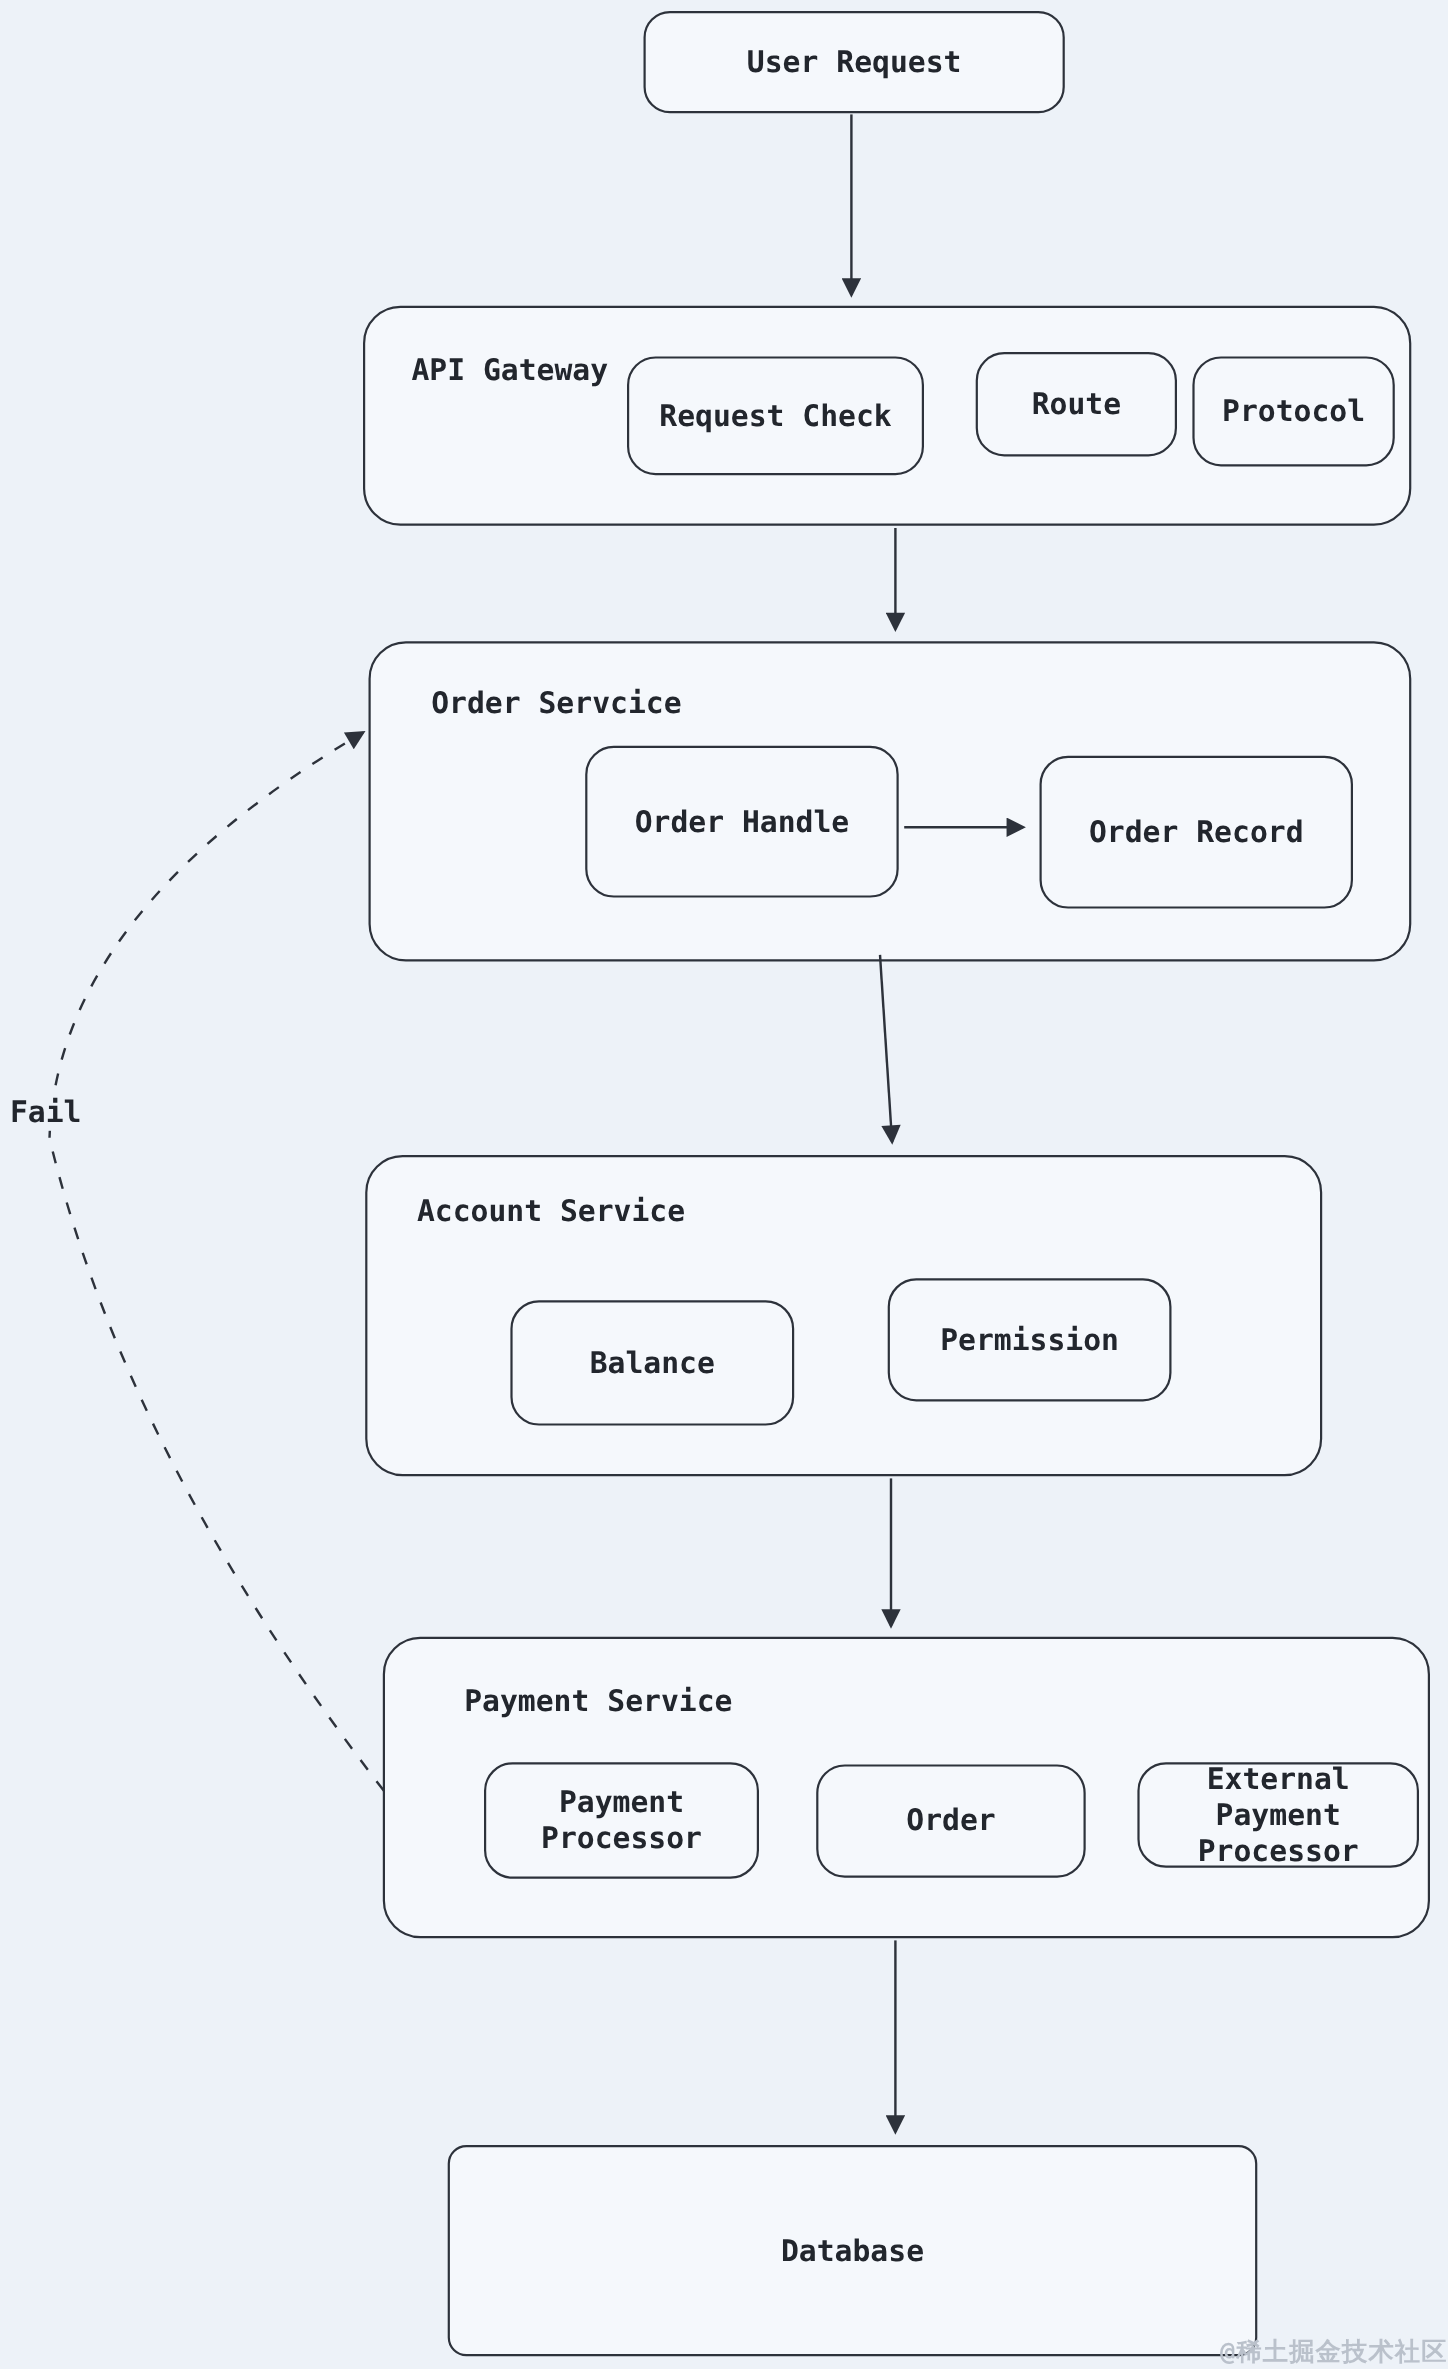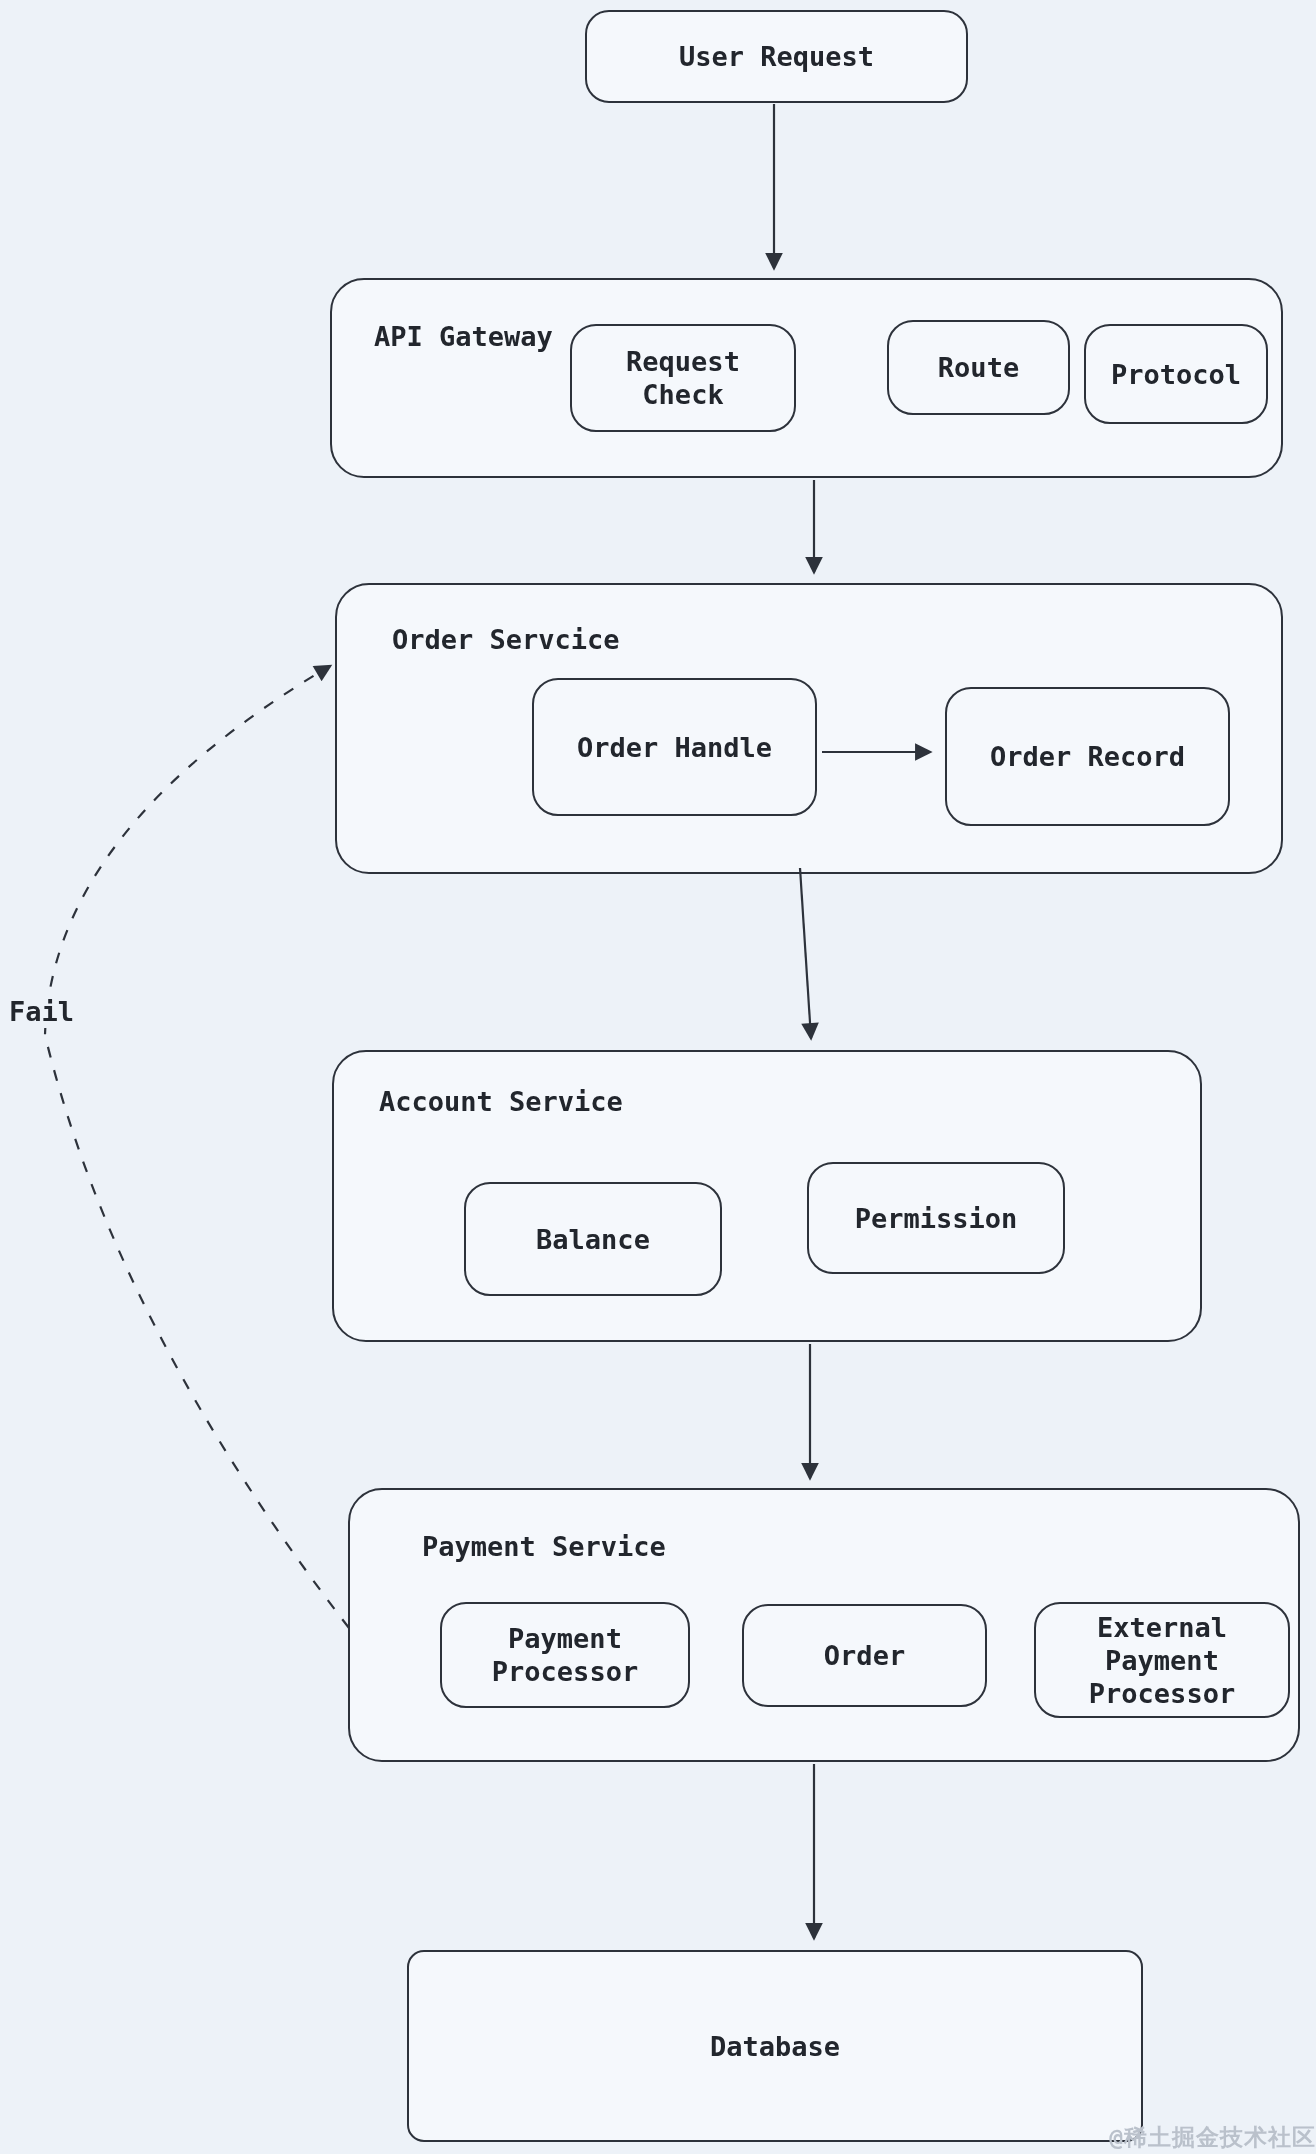"Request Check" div.lbox { width: 226px -> 270px }
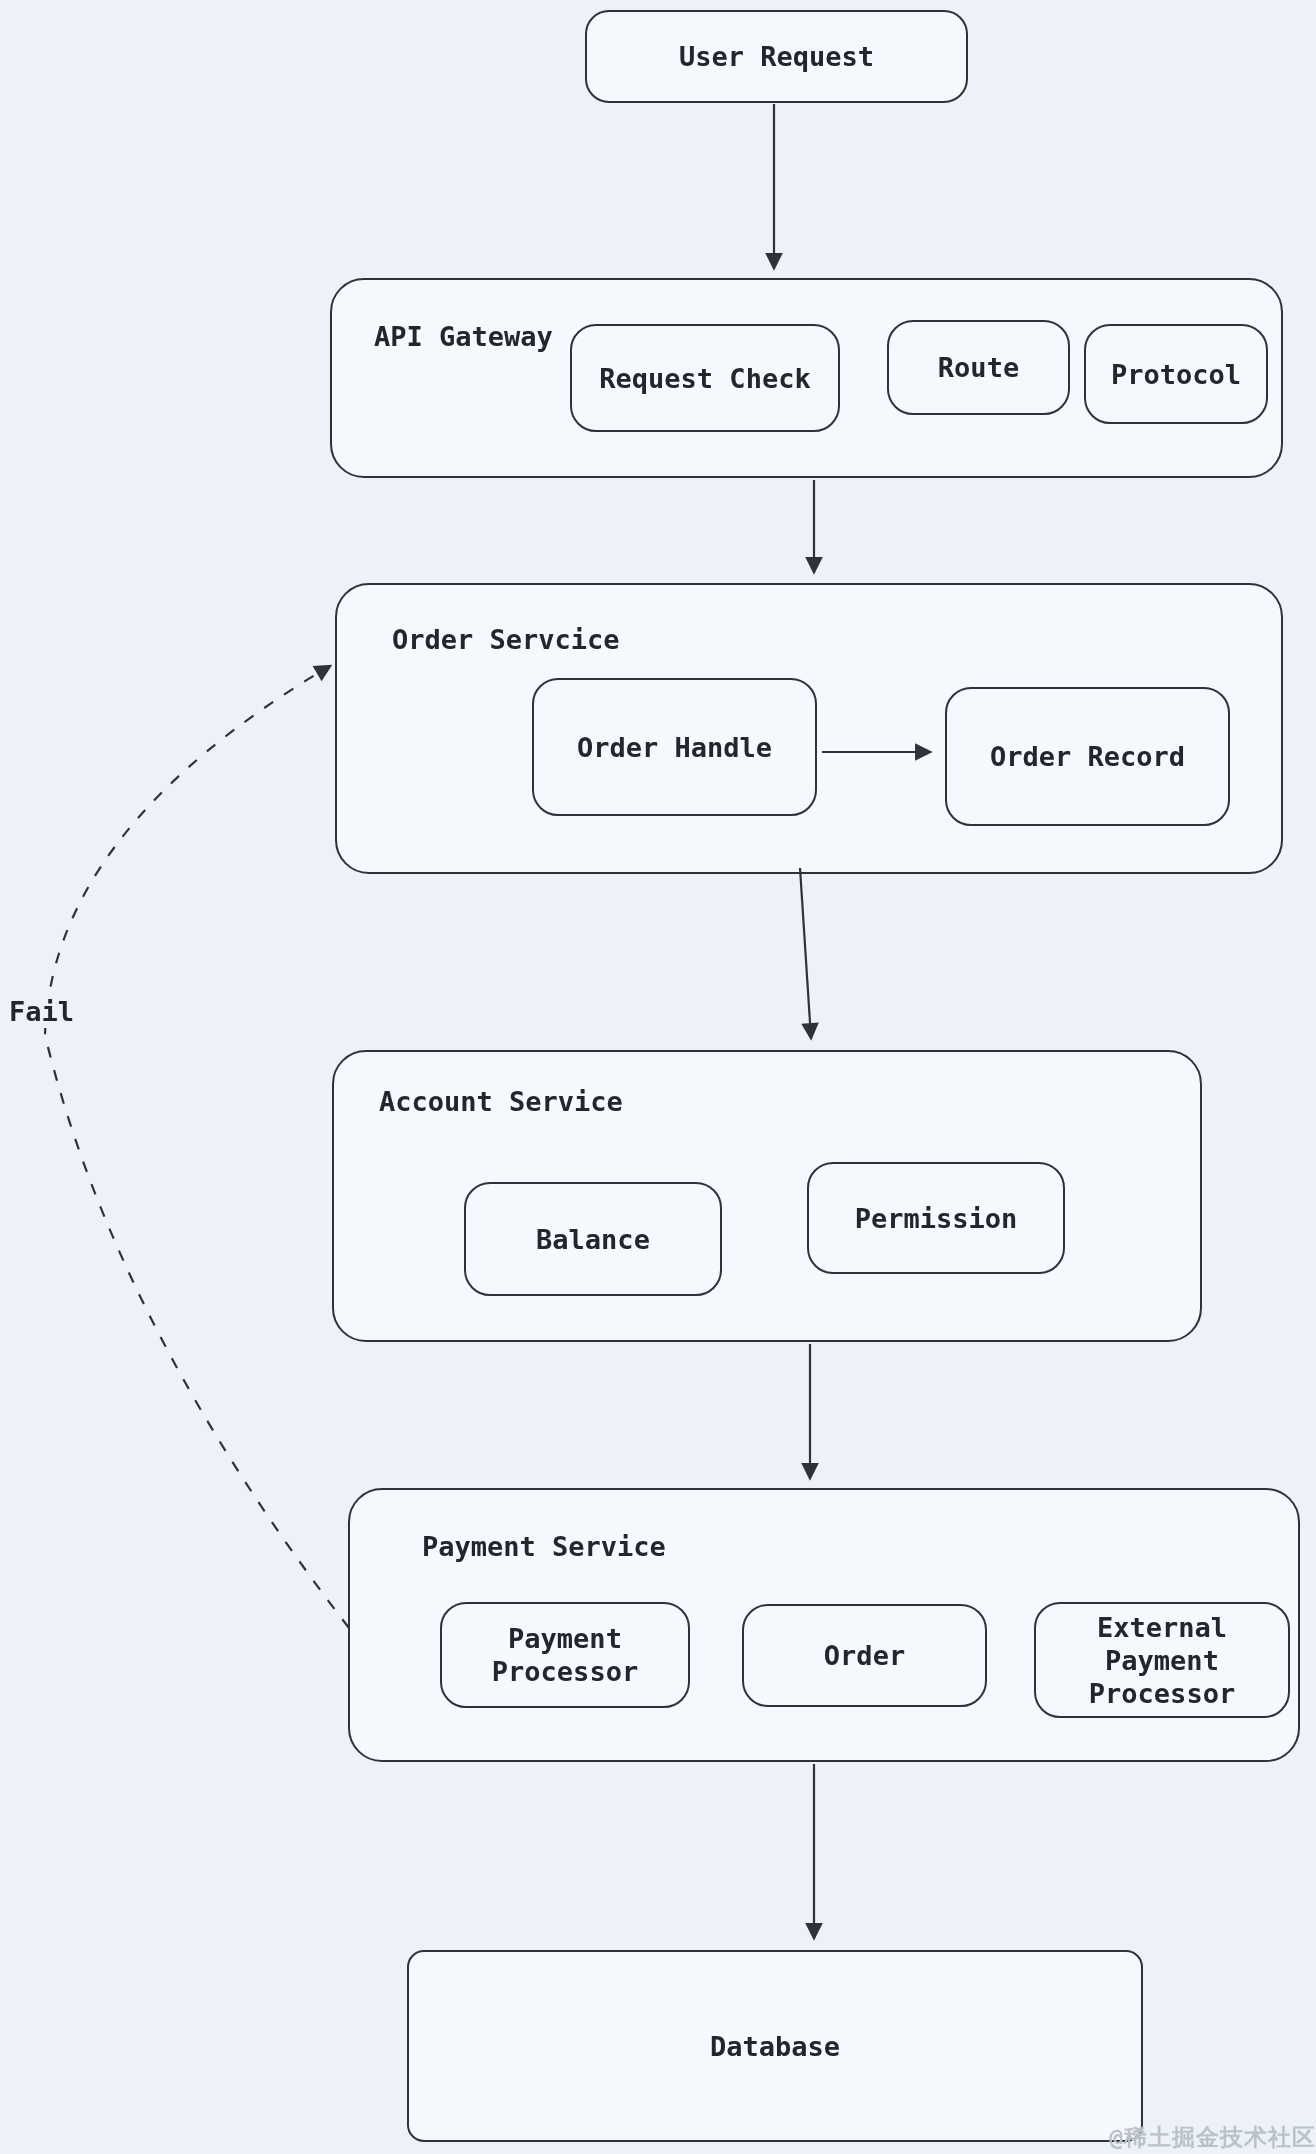"External Payment Processor" div.lbox { height: 116px -> 96px }
